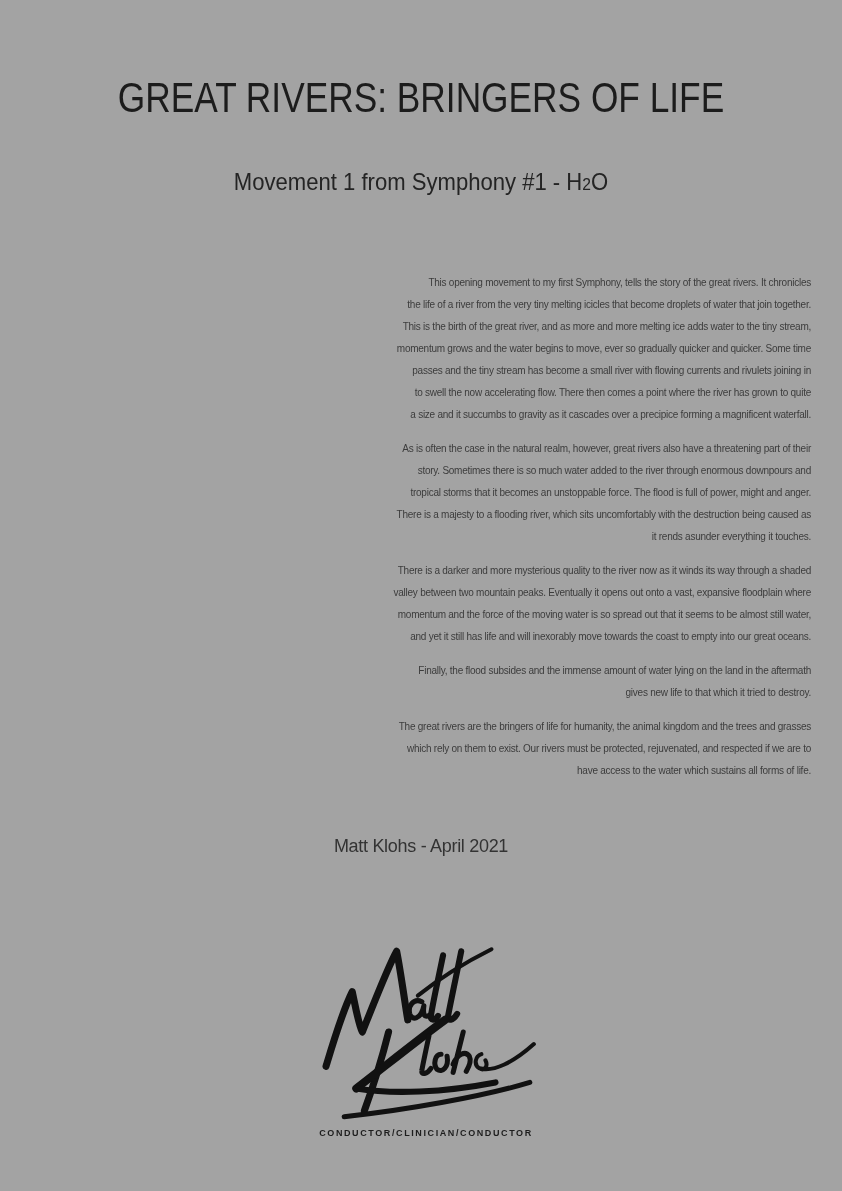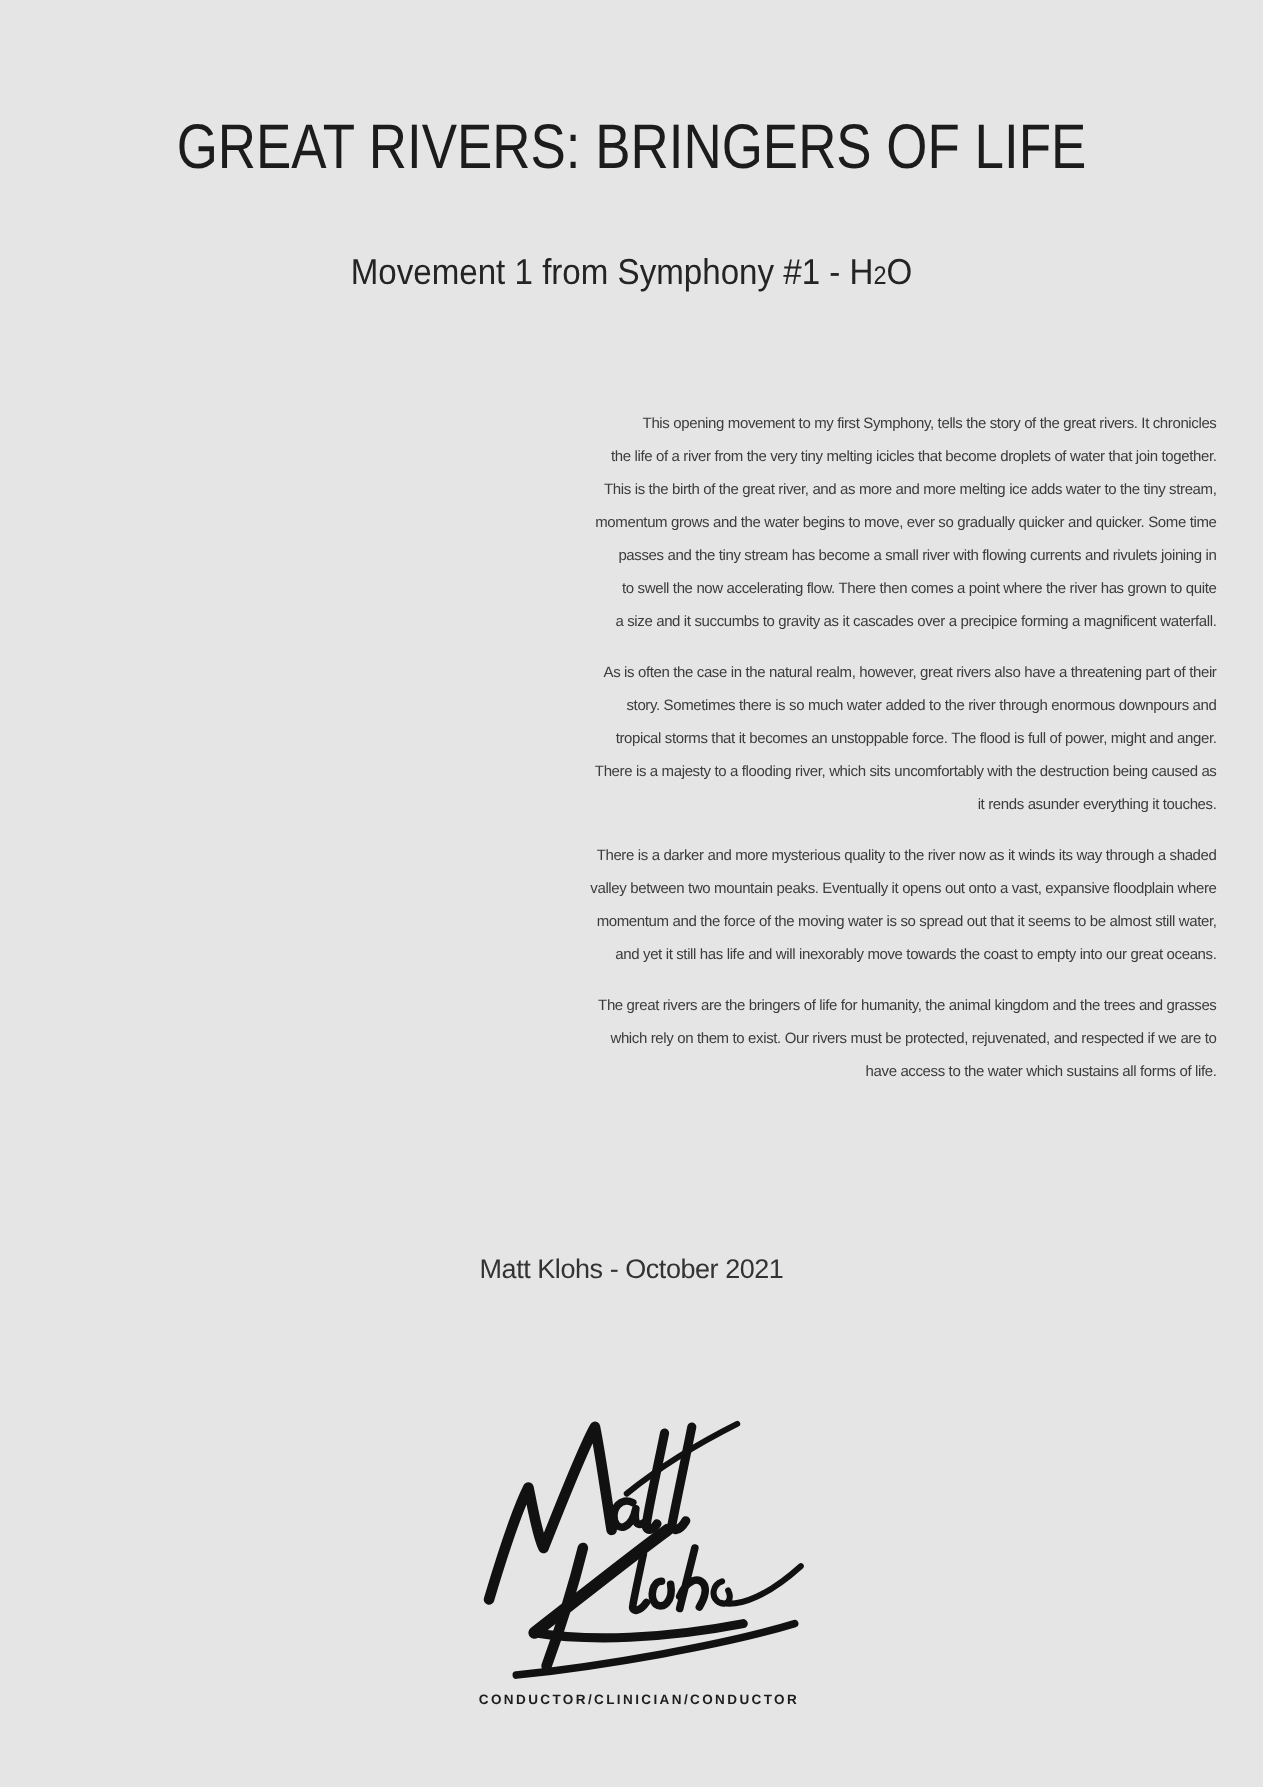"GREAT RIVERS: BRINGERS OF LIFE" .page { background: #e5e5e5 -> #a3a3a3 }
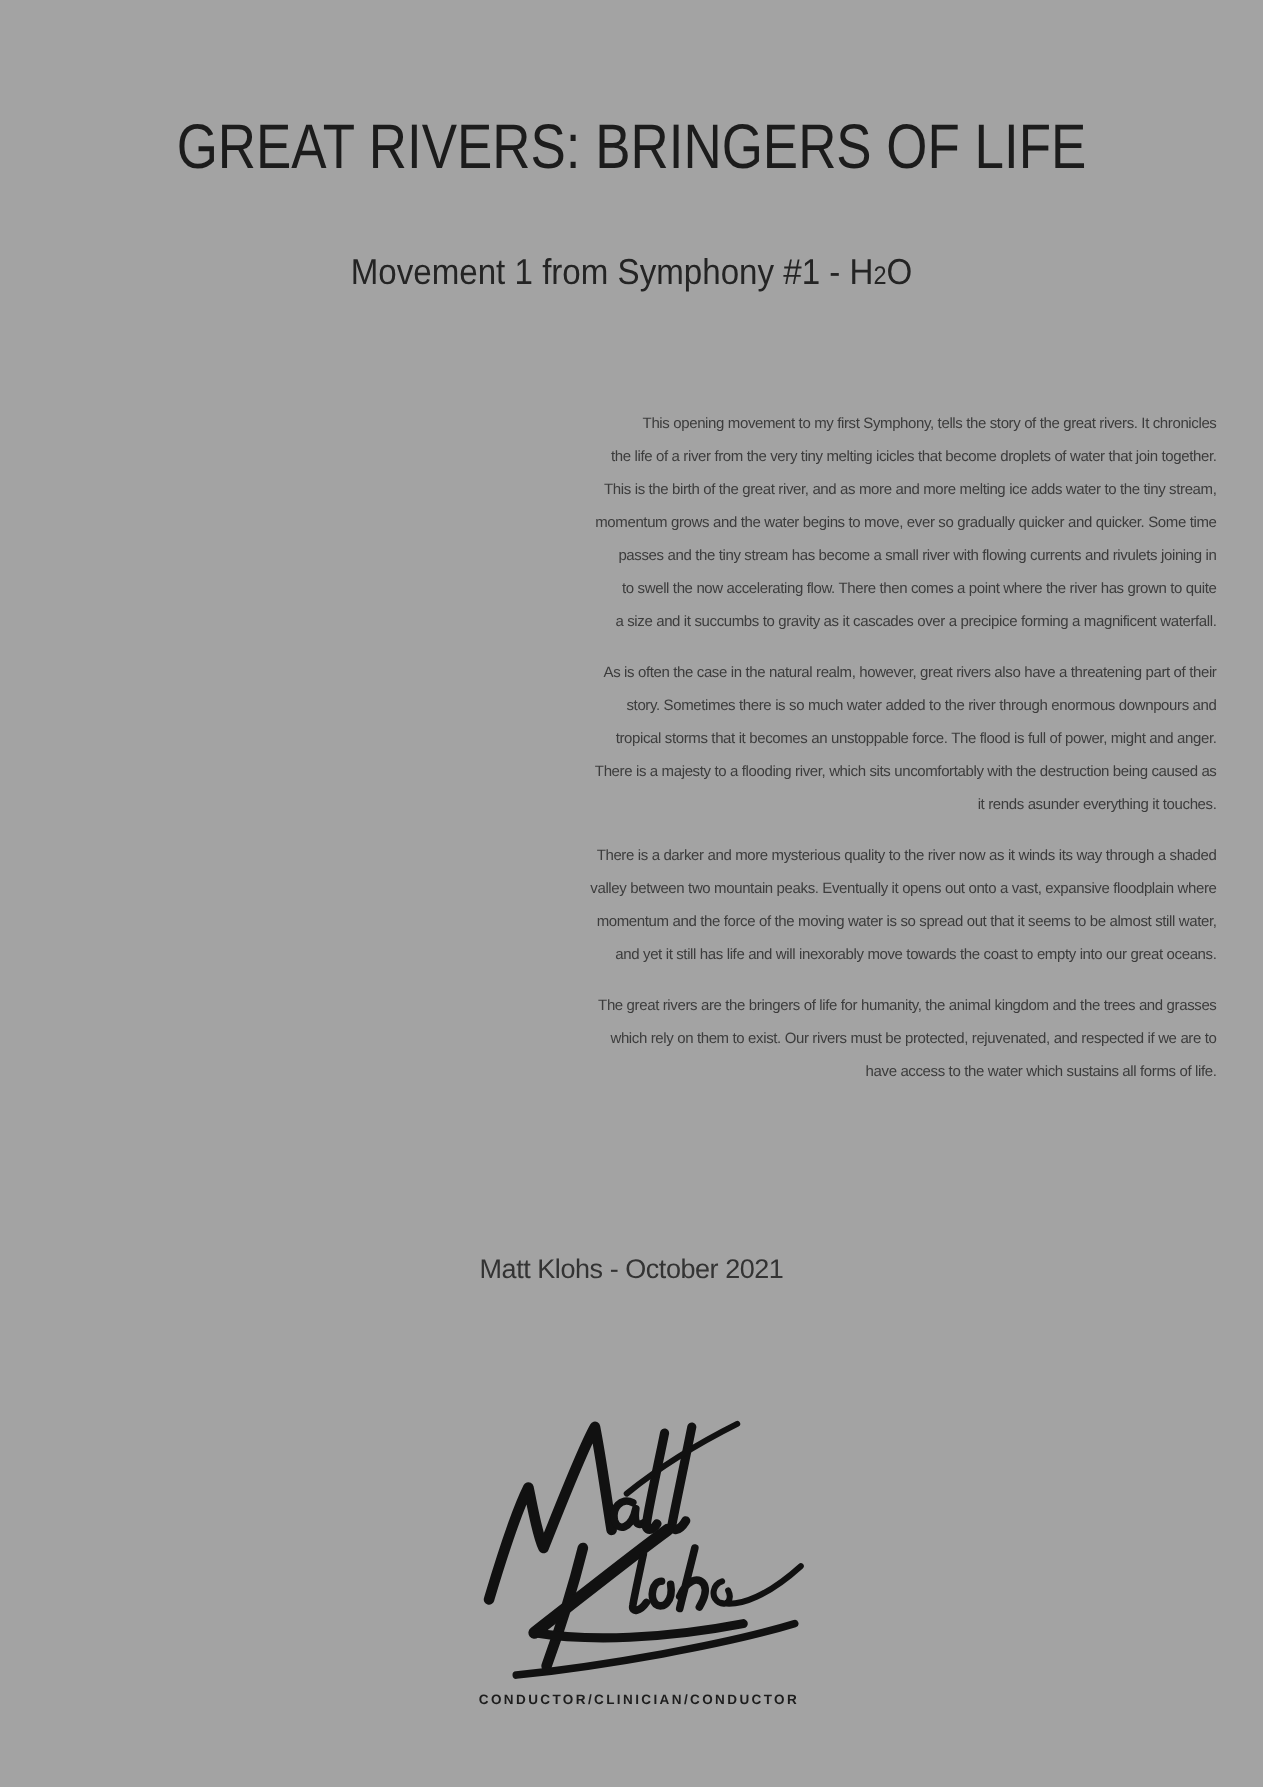"Finally, the flood subsides and" p { html: none -> <p>Finally, the flood subsides and the immense amount of water lying on the land in the aftermath gives new life to that which it tried to destroy.</p> }
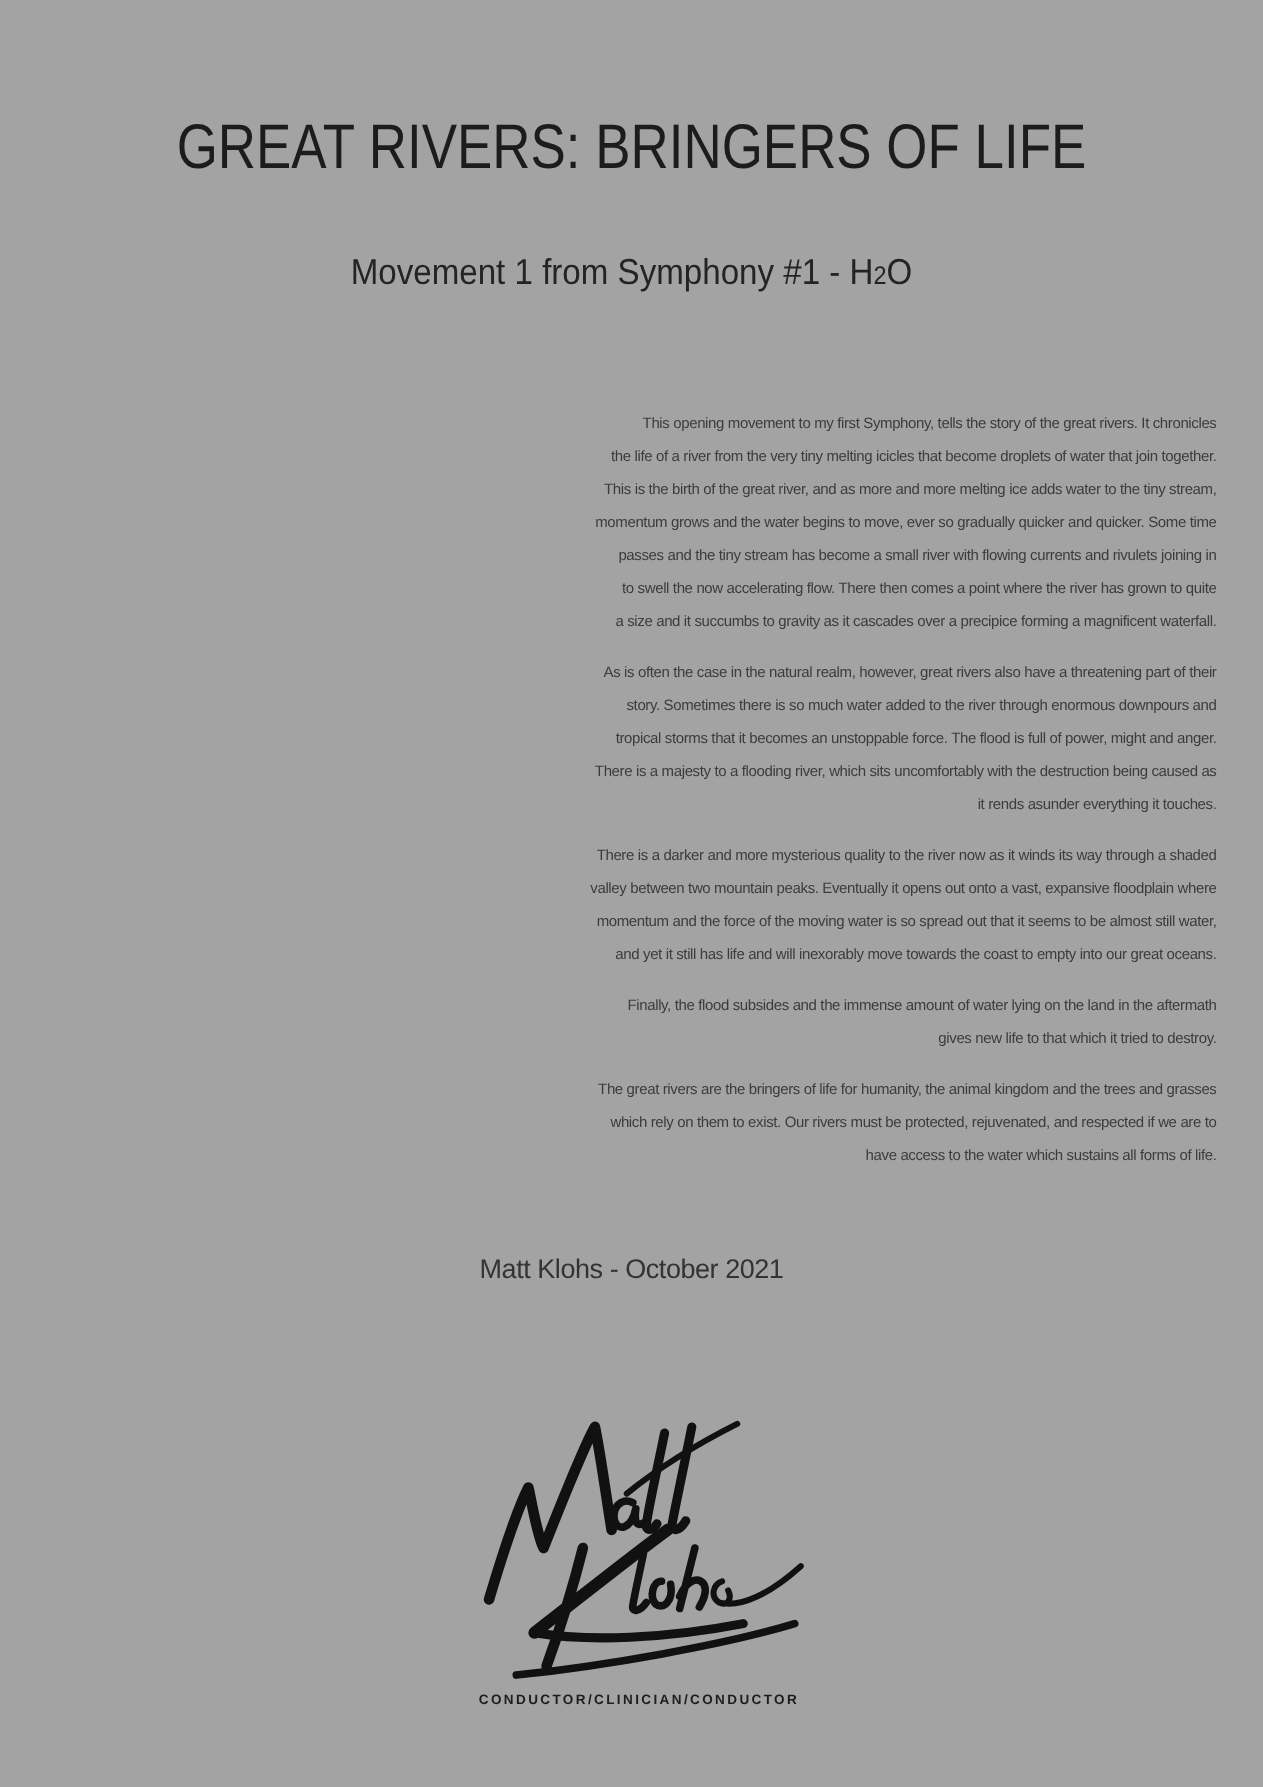"Matt Klohs - October 2021" div.byline { text: October -> April }
